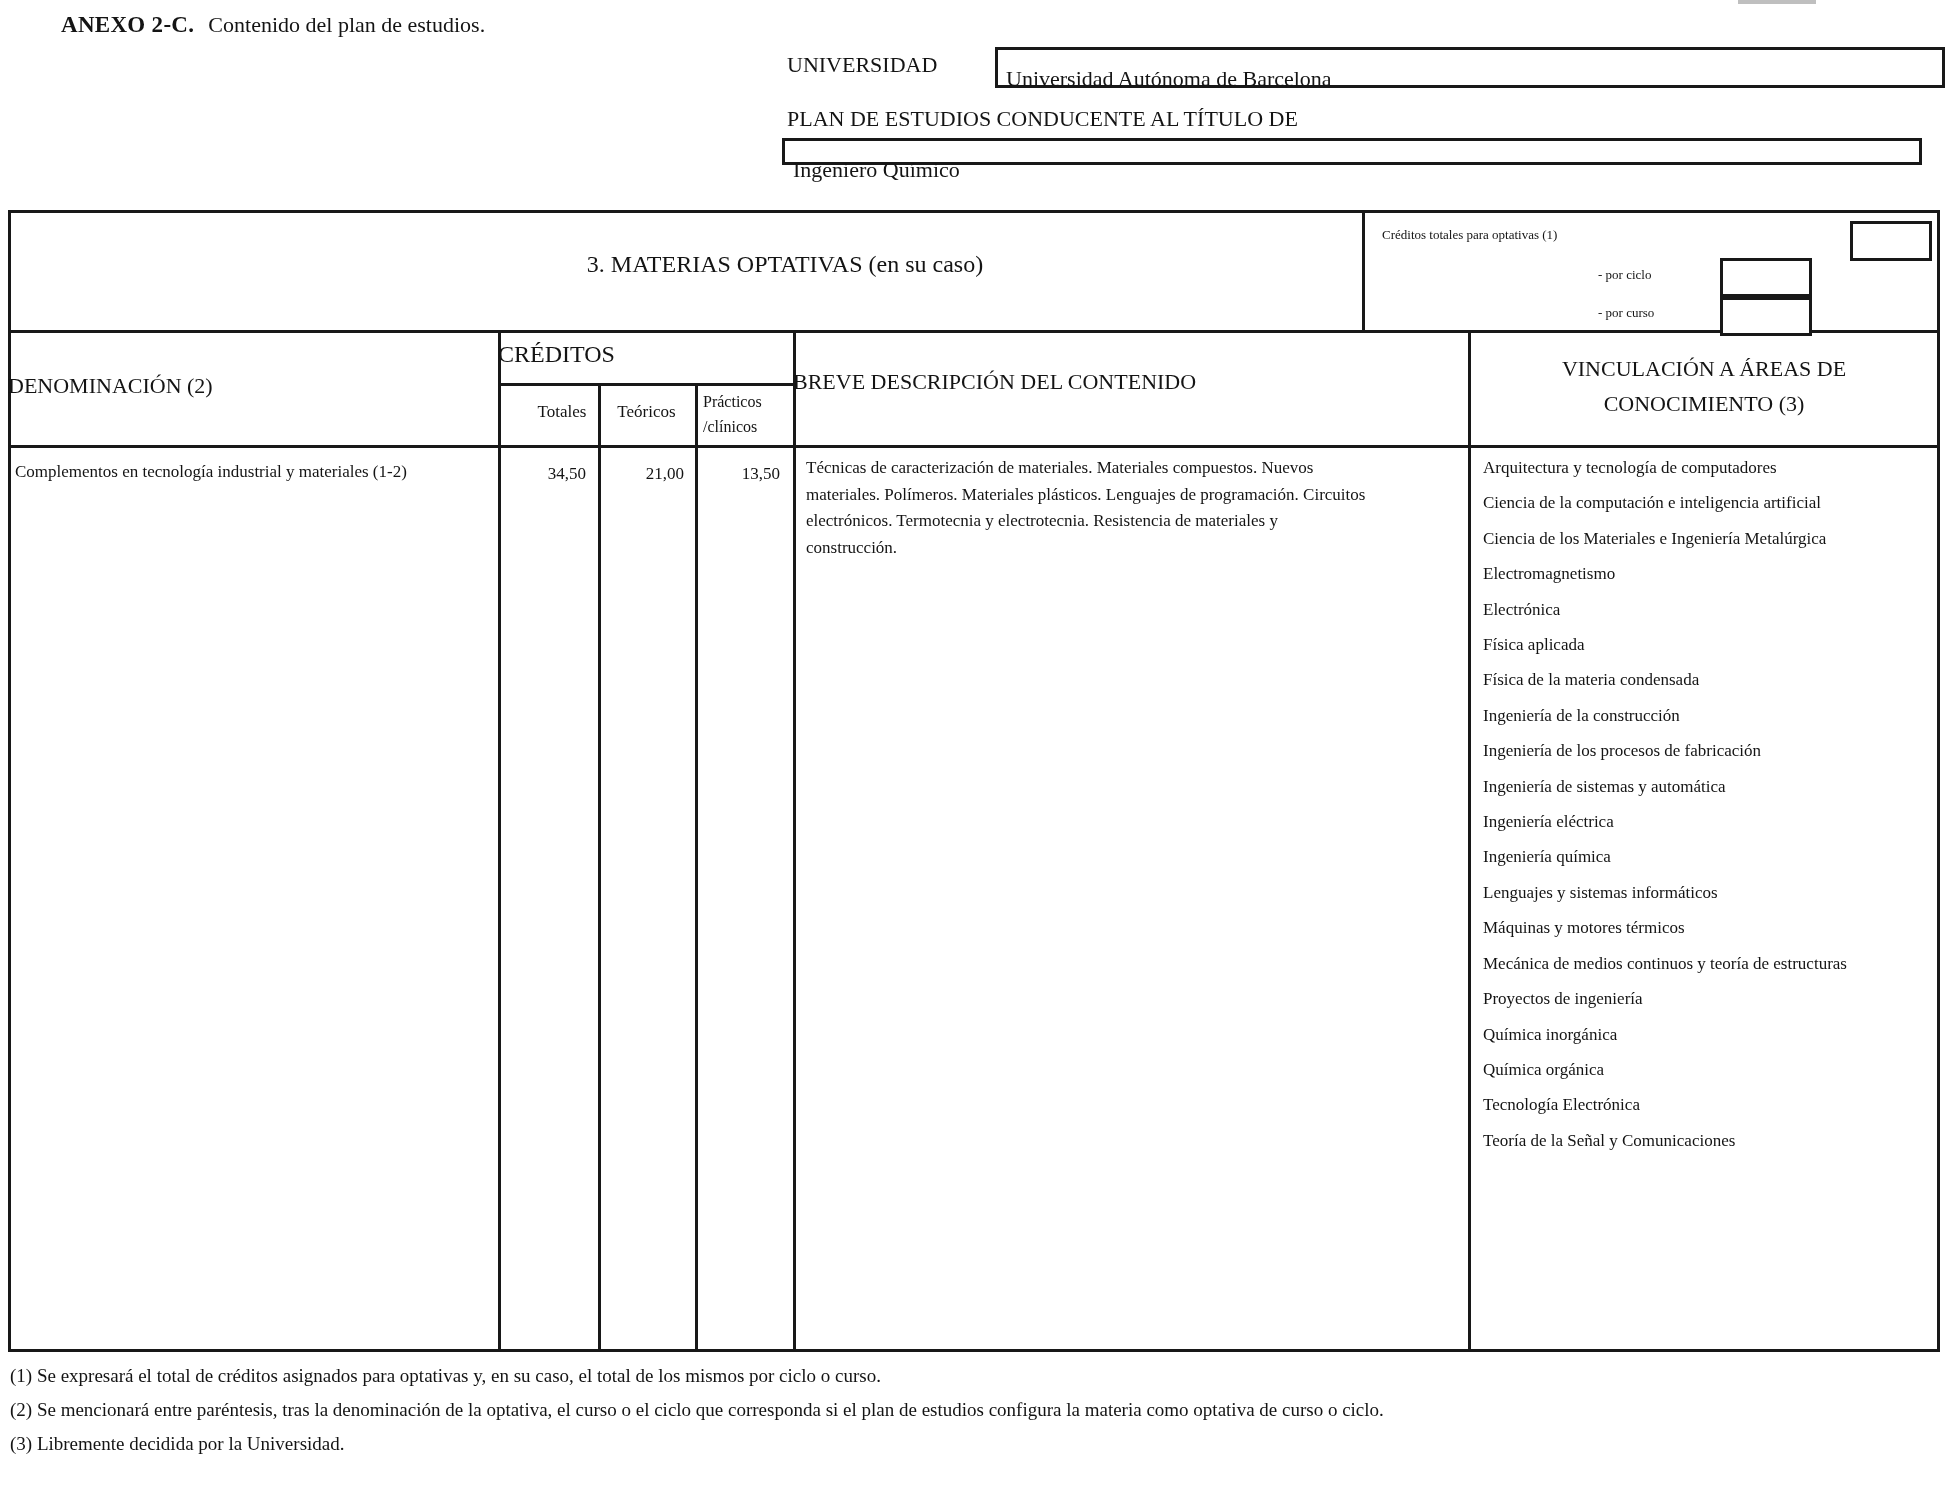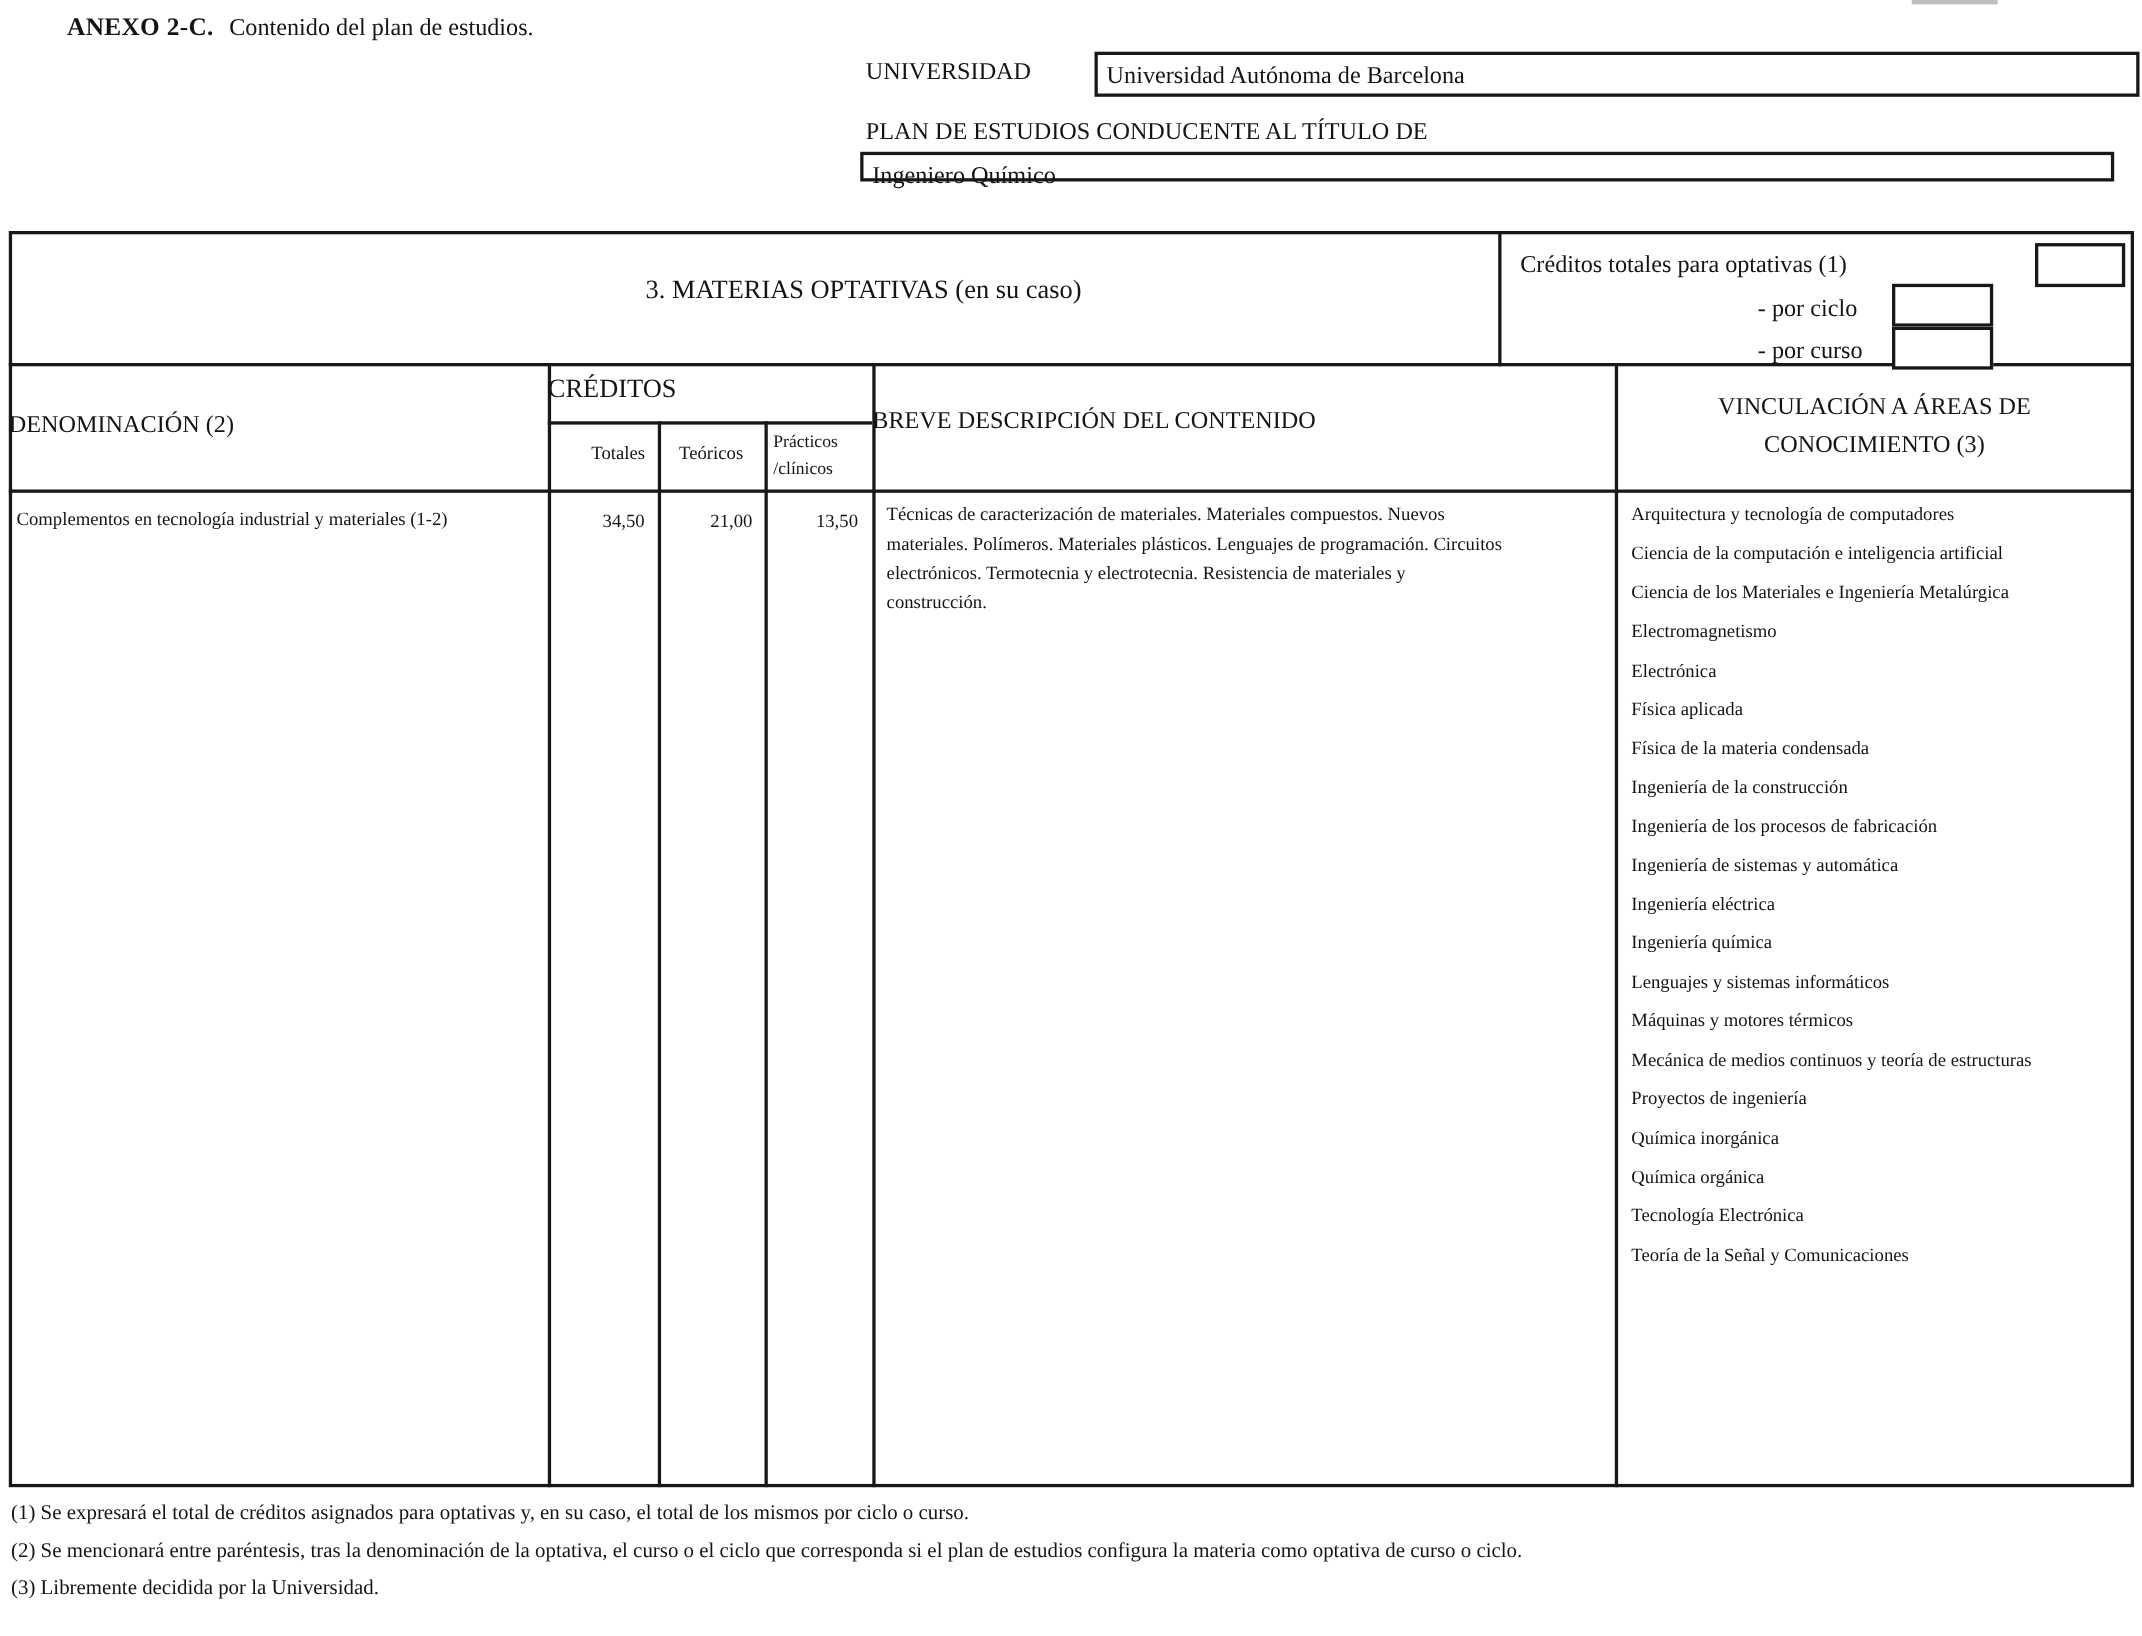"Universidad Autónoma de Barcelona" .field-text { padding: 5px 6px 0 8px -> 16px 6px 0 8px }
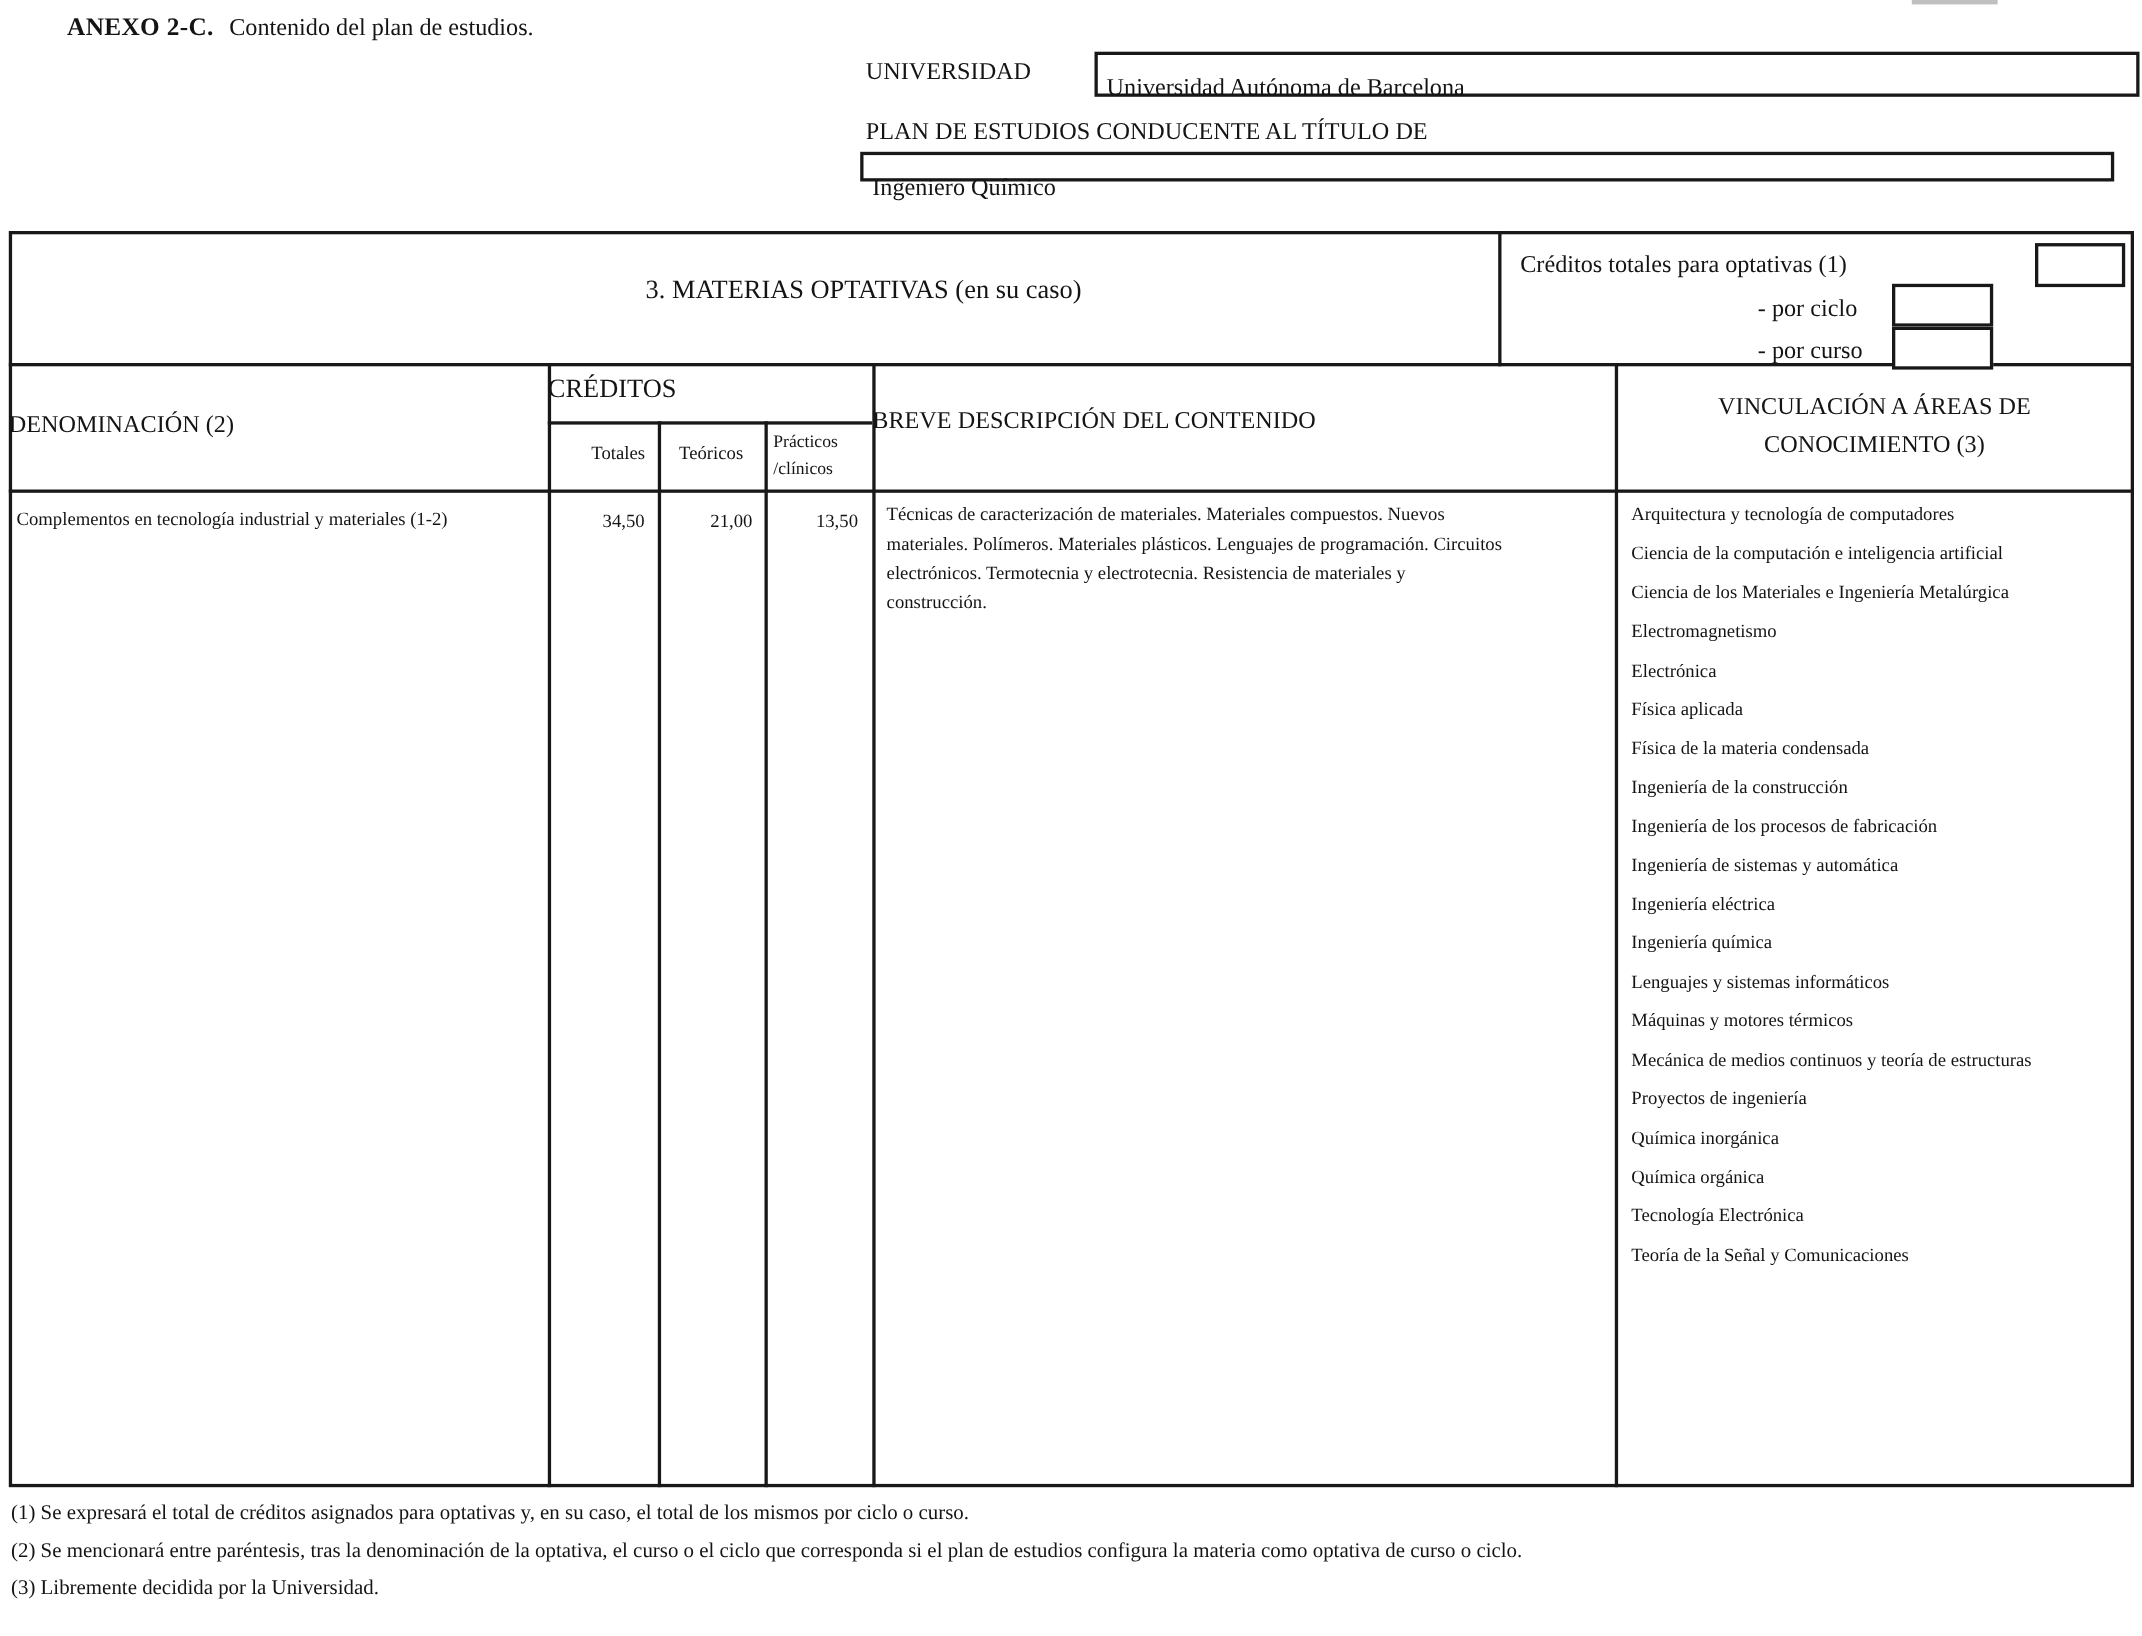"Créditos totales para optativas (1)" .credsum-lbl { font-size: 22px -> 13px }
